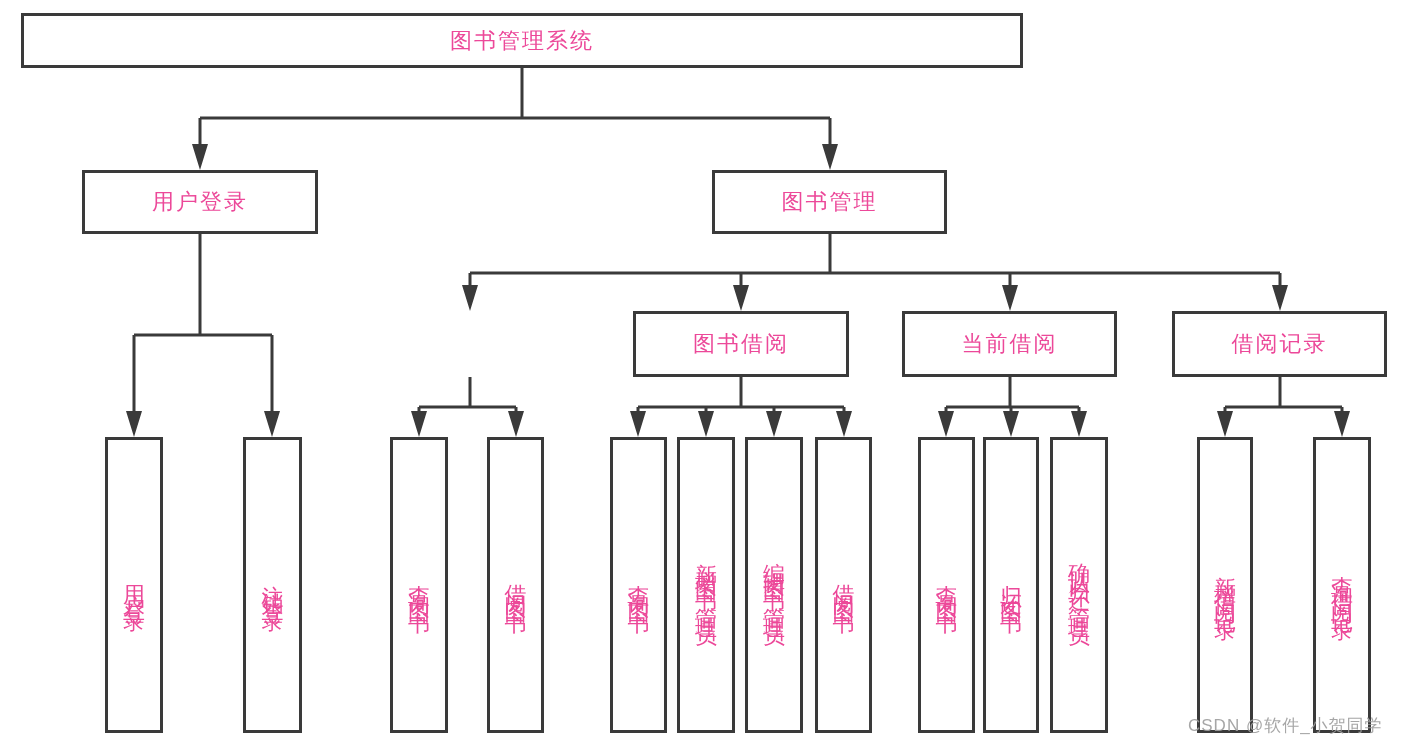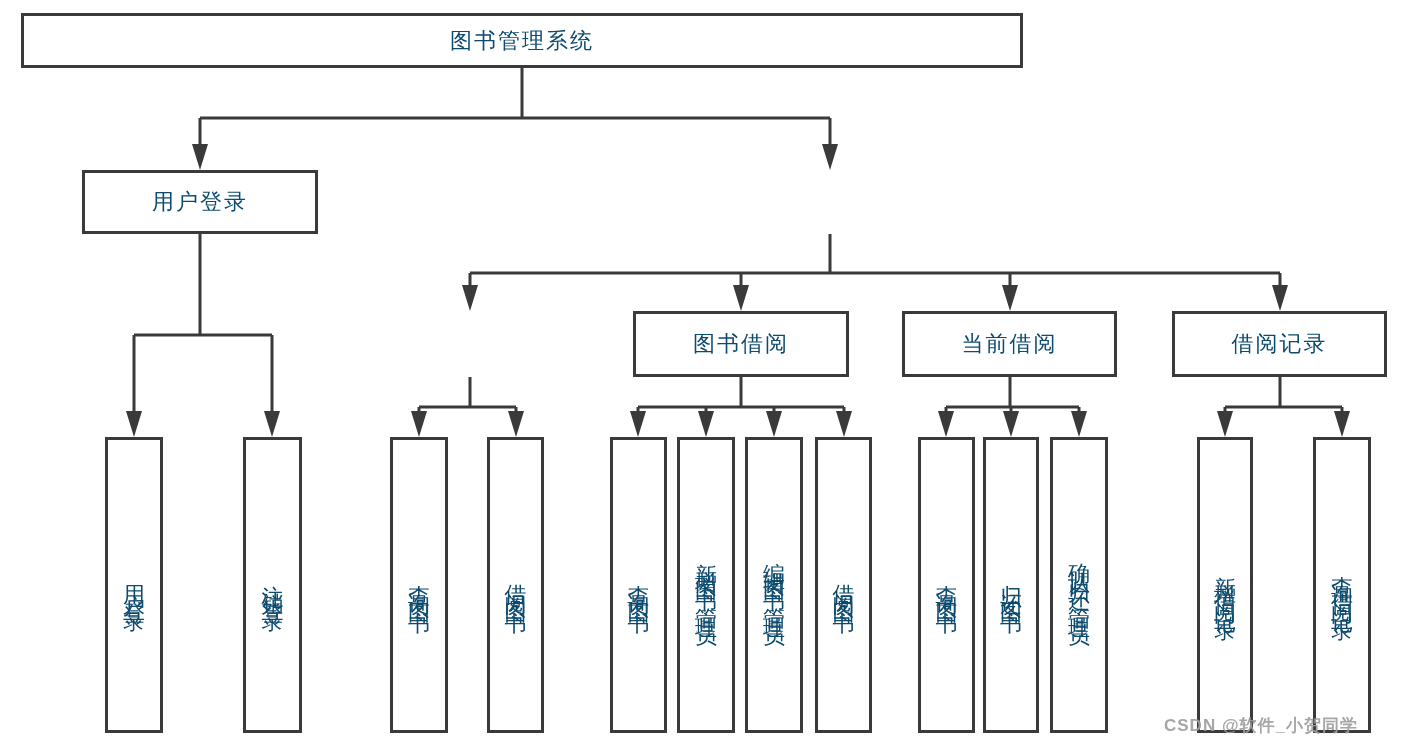"图书管理系统" .node { color: #0c4a6e -> #ec4899 }
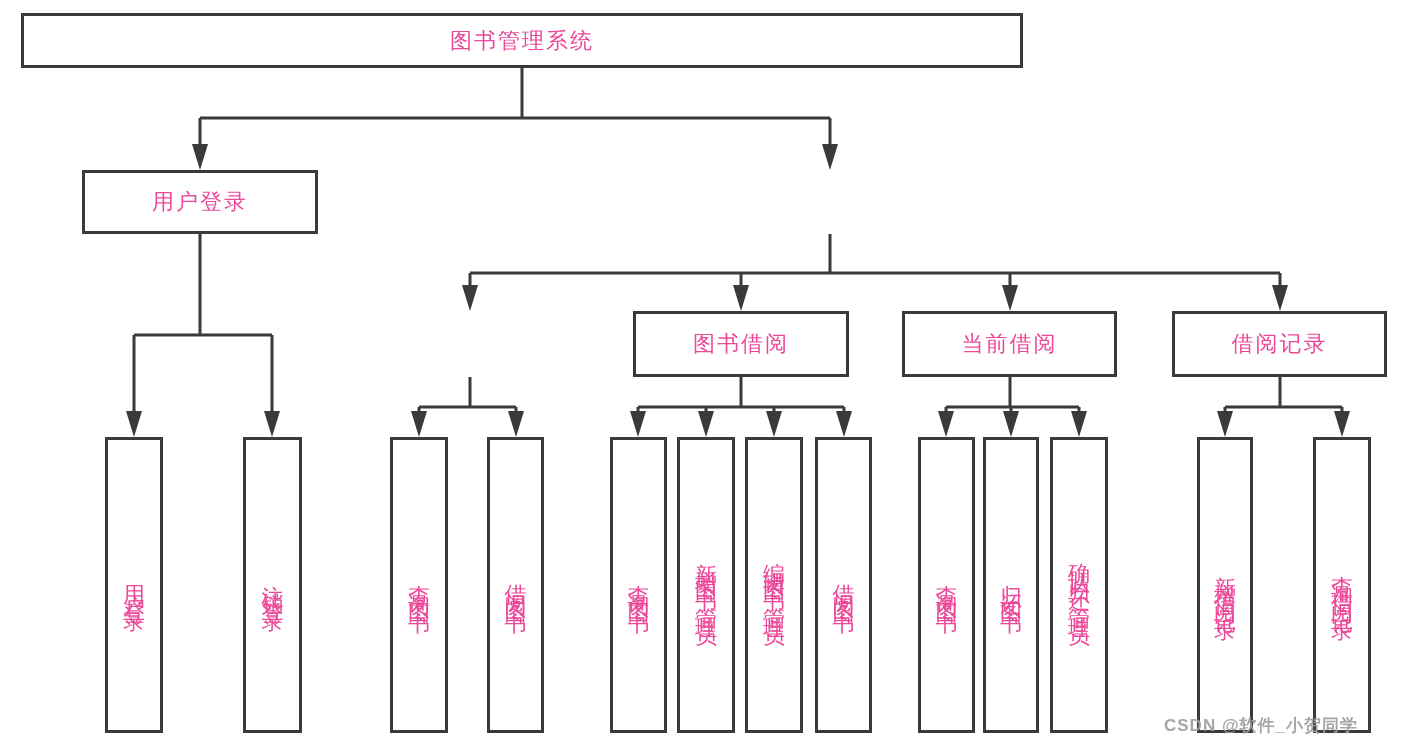"图书管理" div.node { html: none -> <div> <span>图书管理</span> </div> }
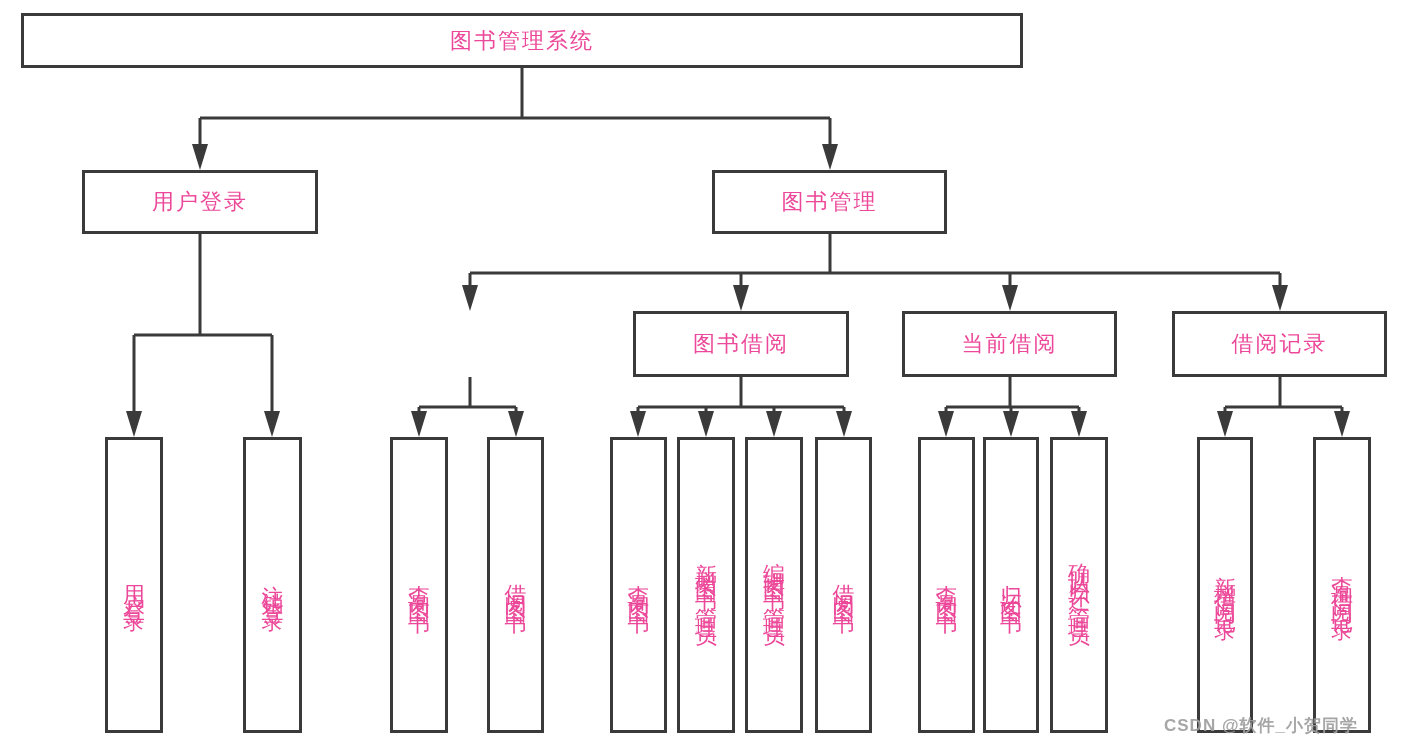"CSDN @软件_小贺同学" .watermark { font-weight: bold -> none; left: 1164px -> 1188px }
